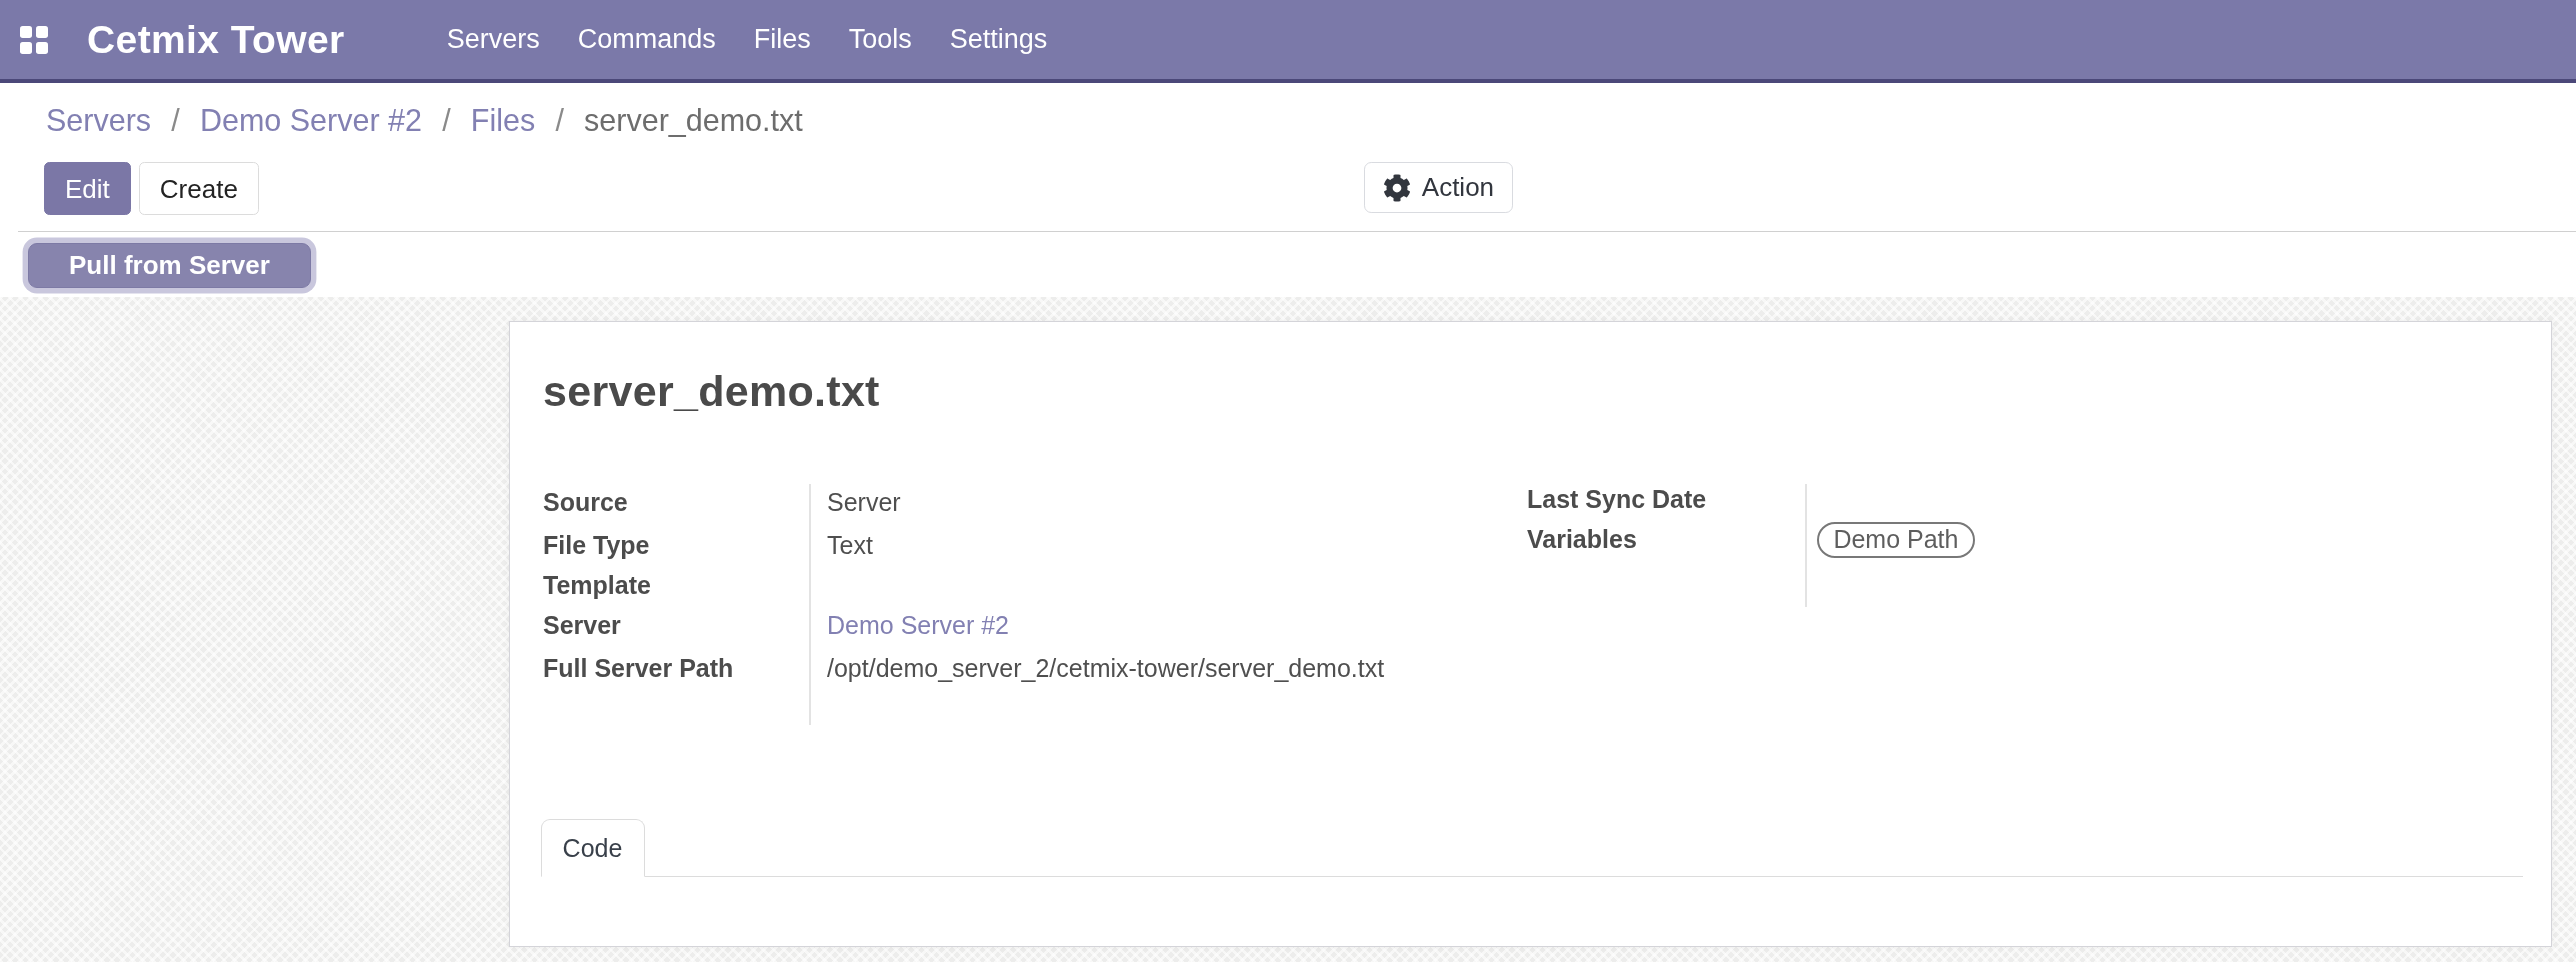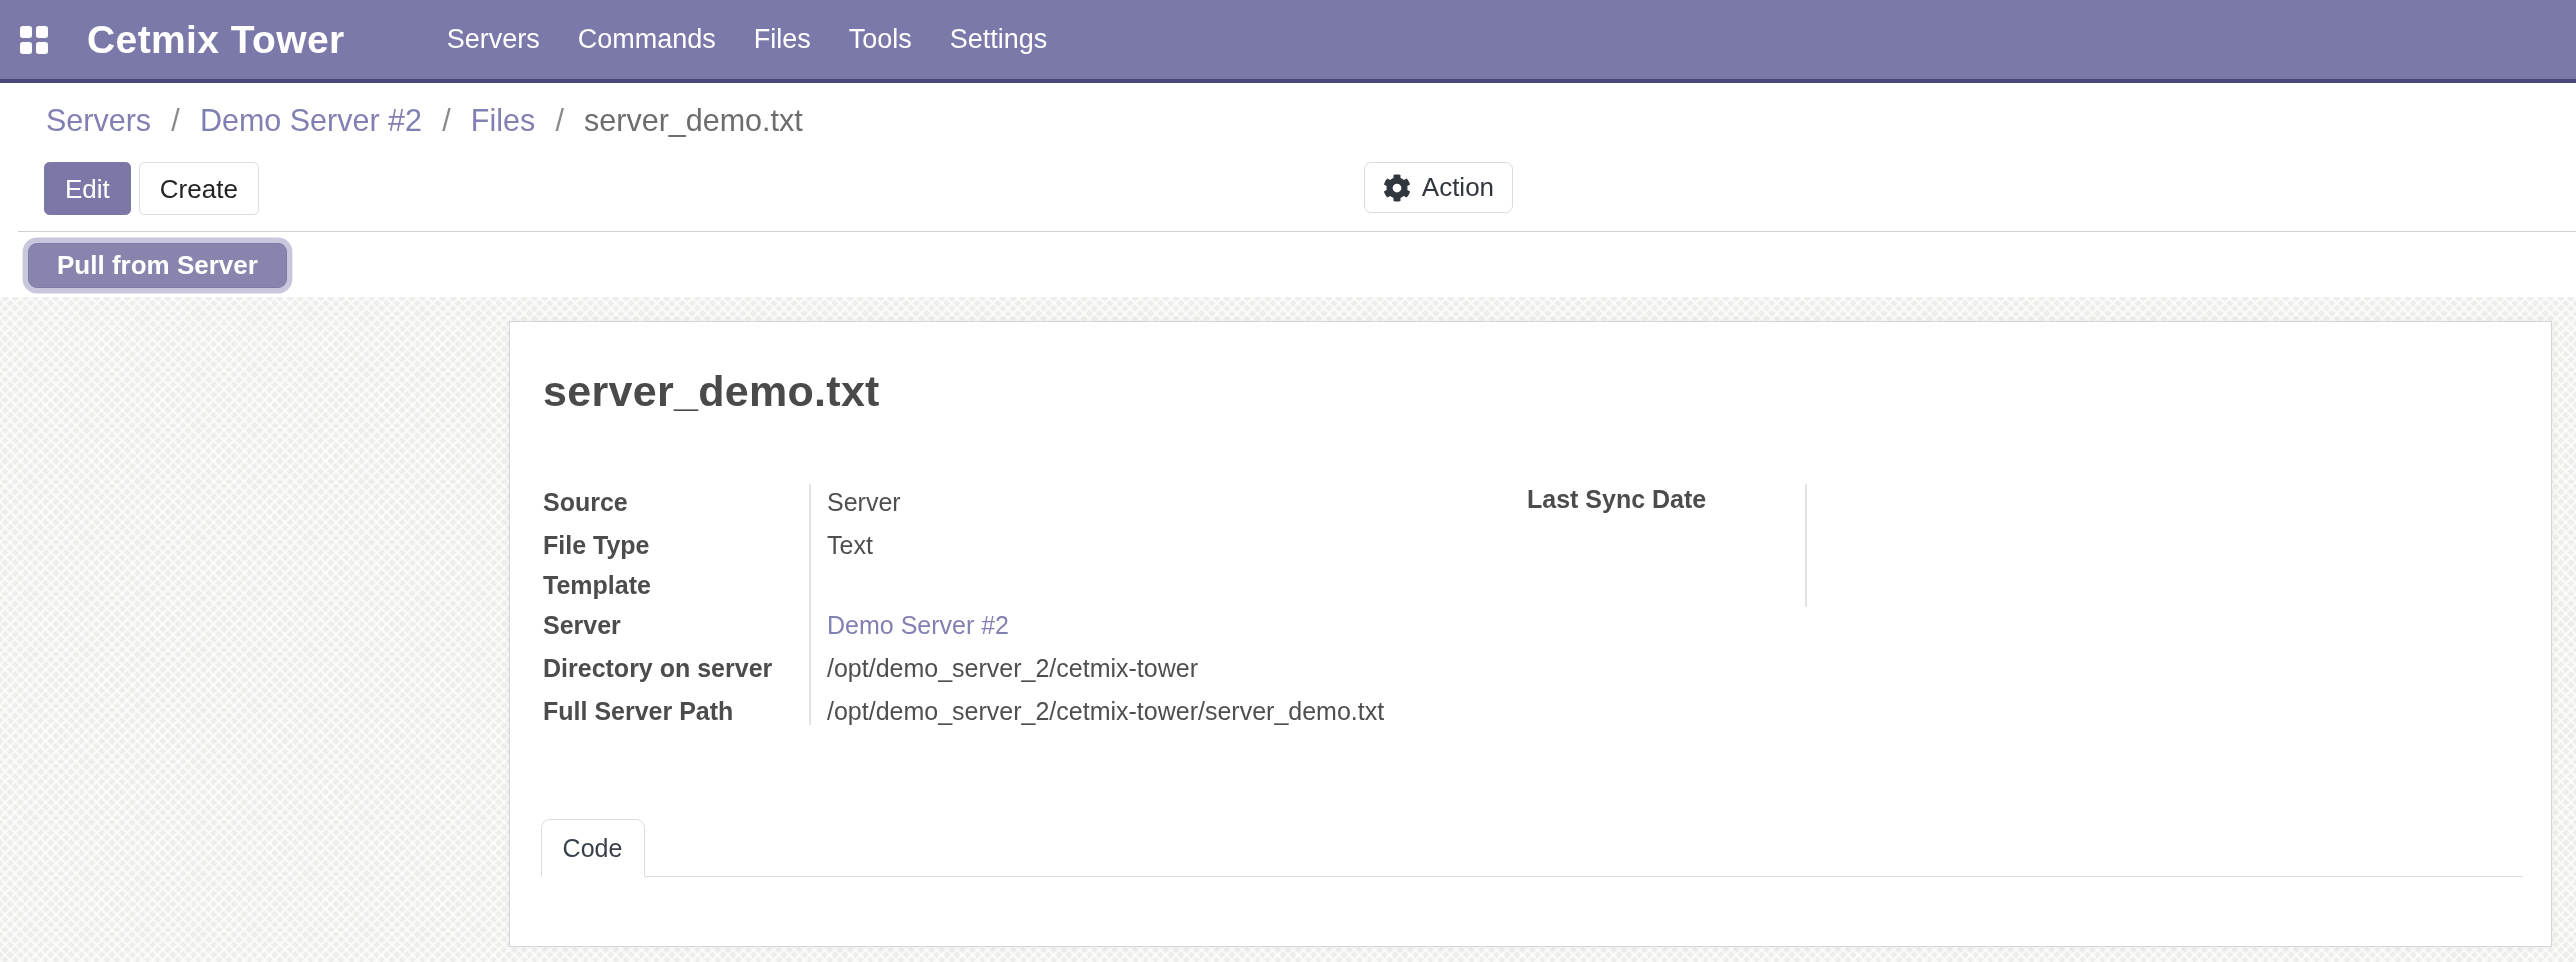"Pull from Server" .pull-btn { padding: 0 28px -> 0 40px }
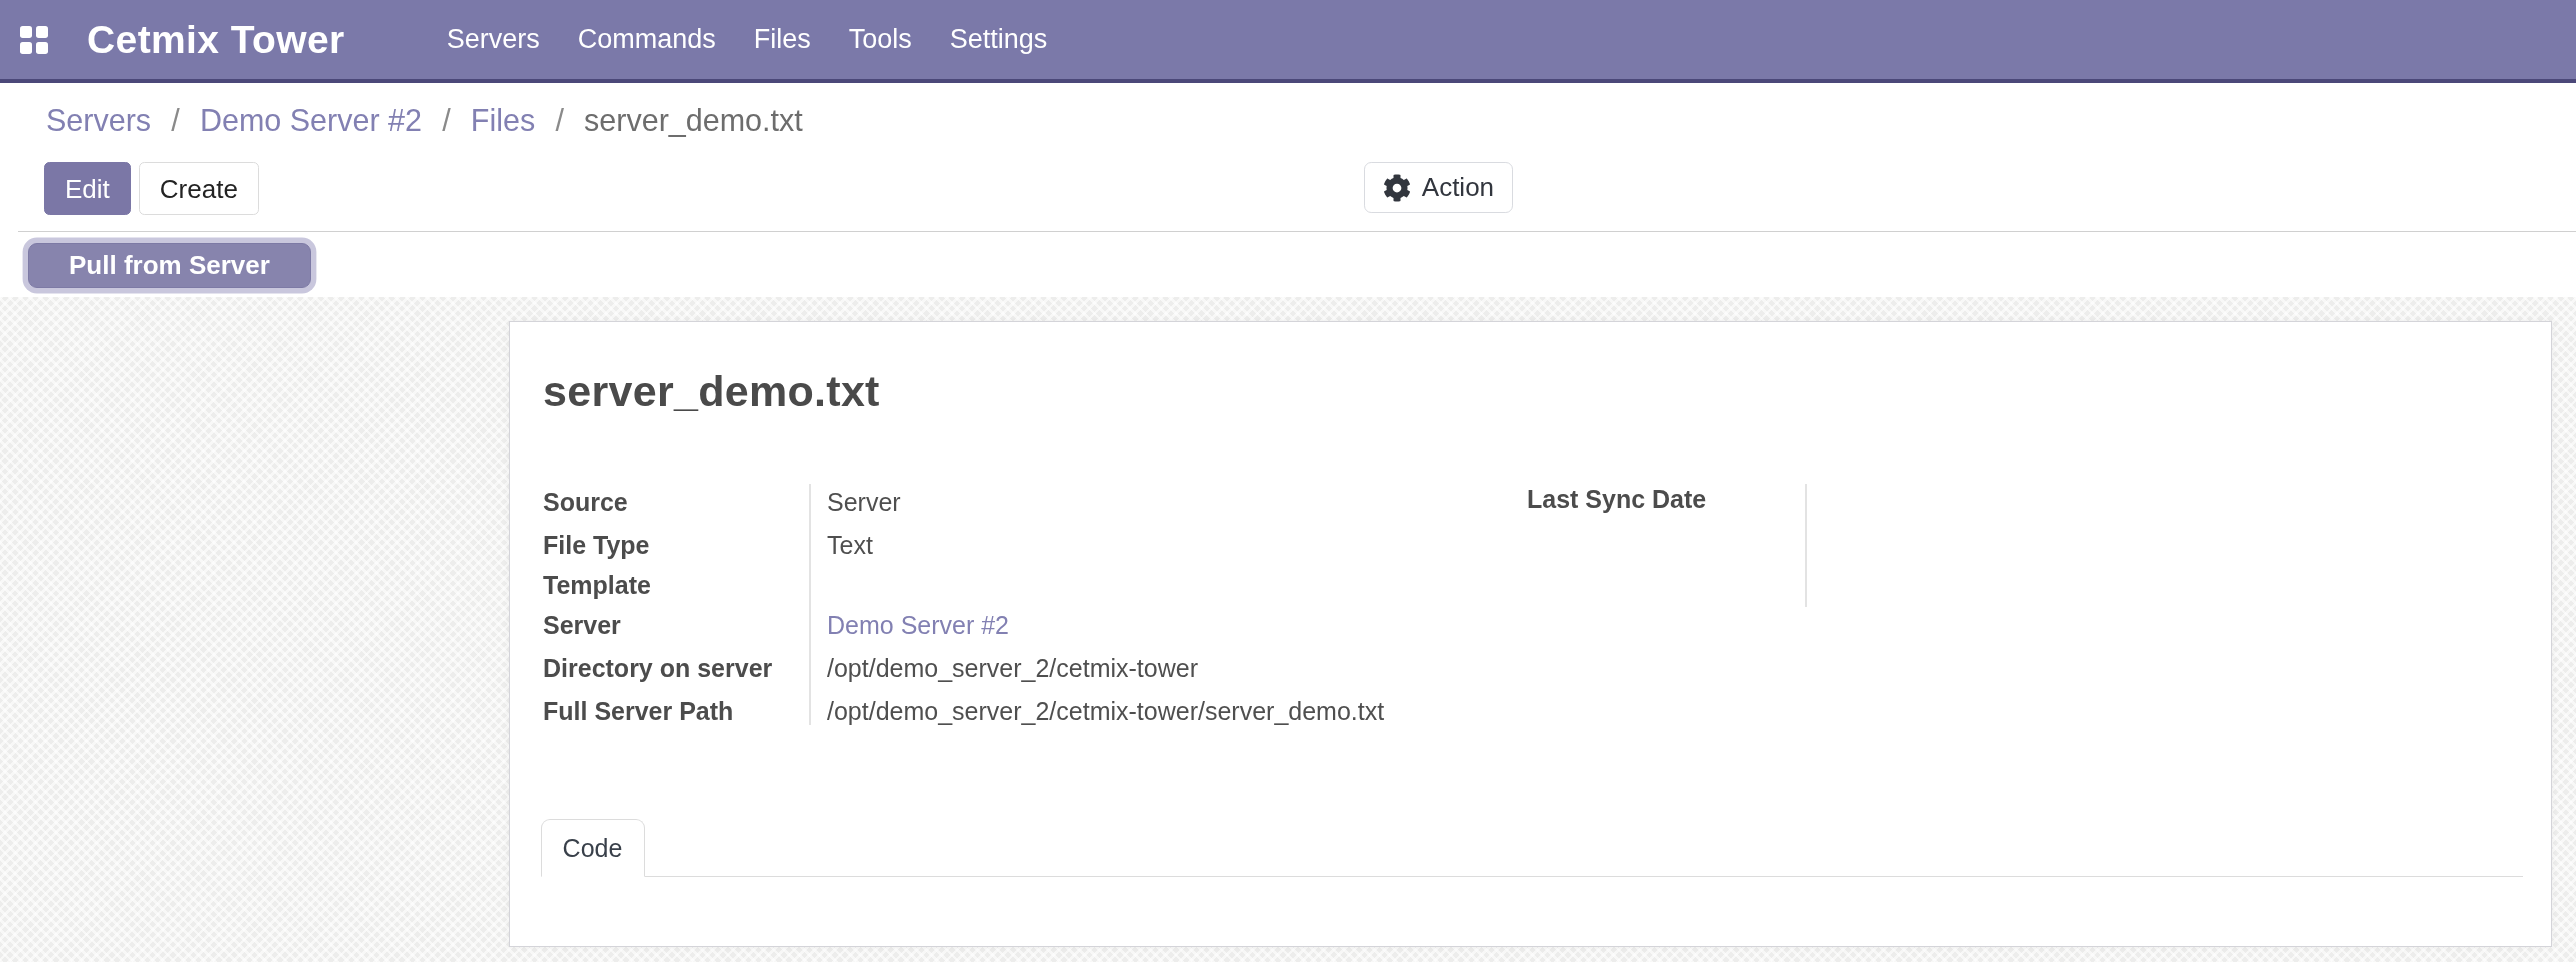"Variables" div.frow { html: none -> <div> <span>Variables</span> <span><span>Demo Path</span></span> </div> }
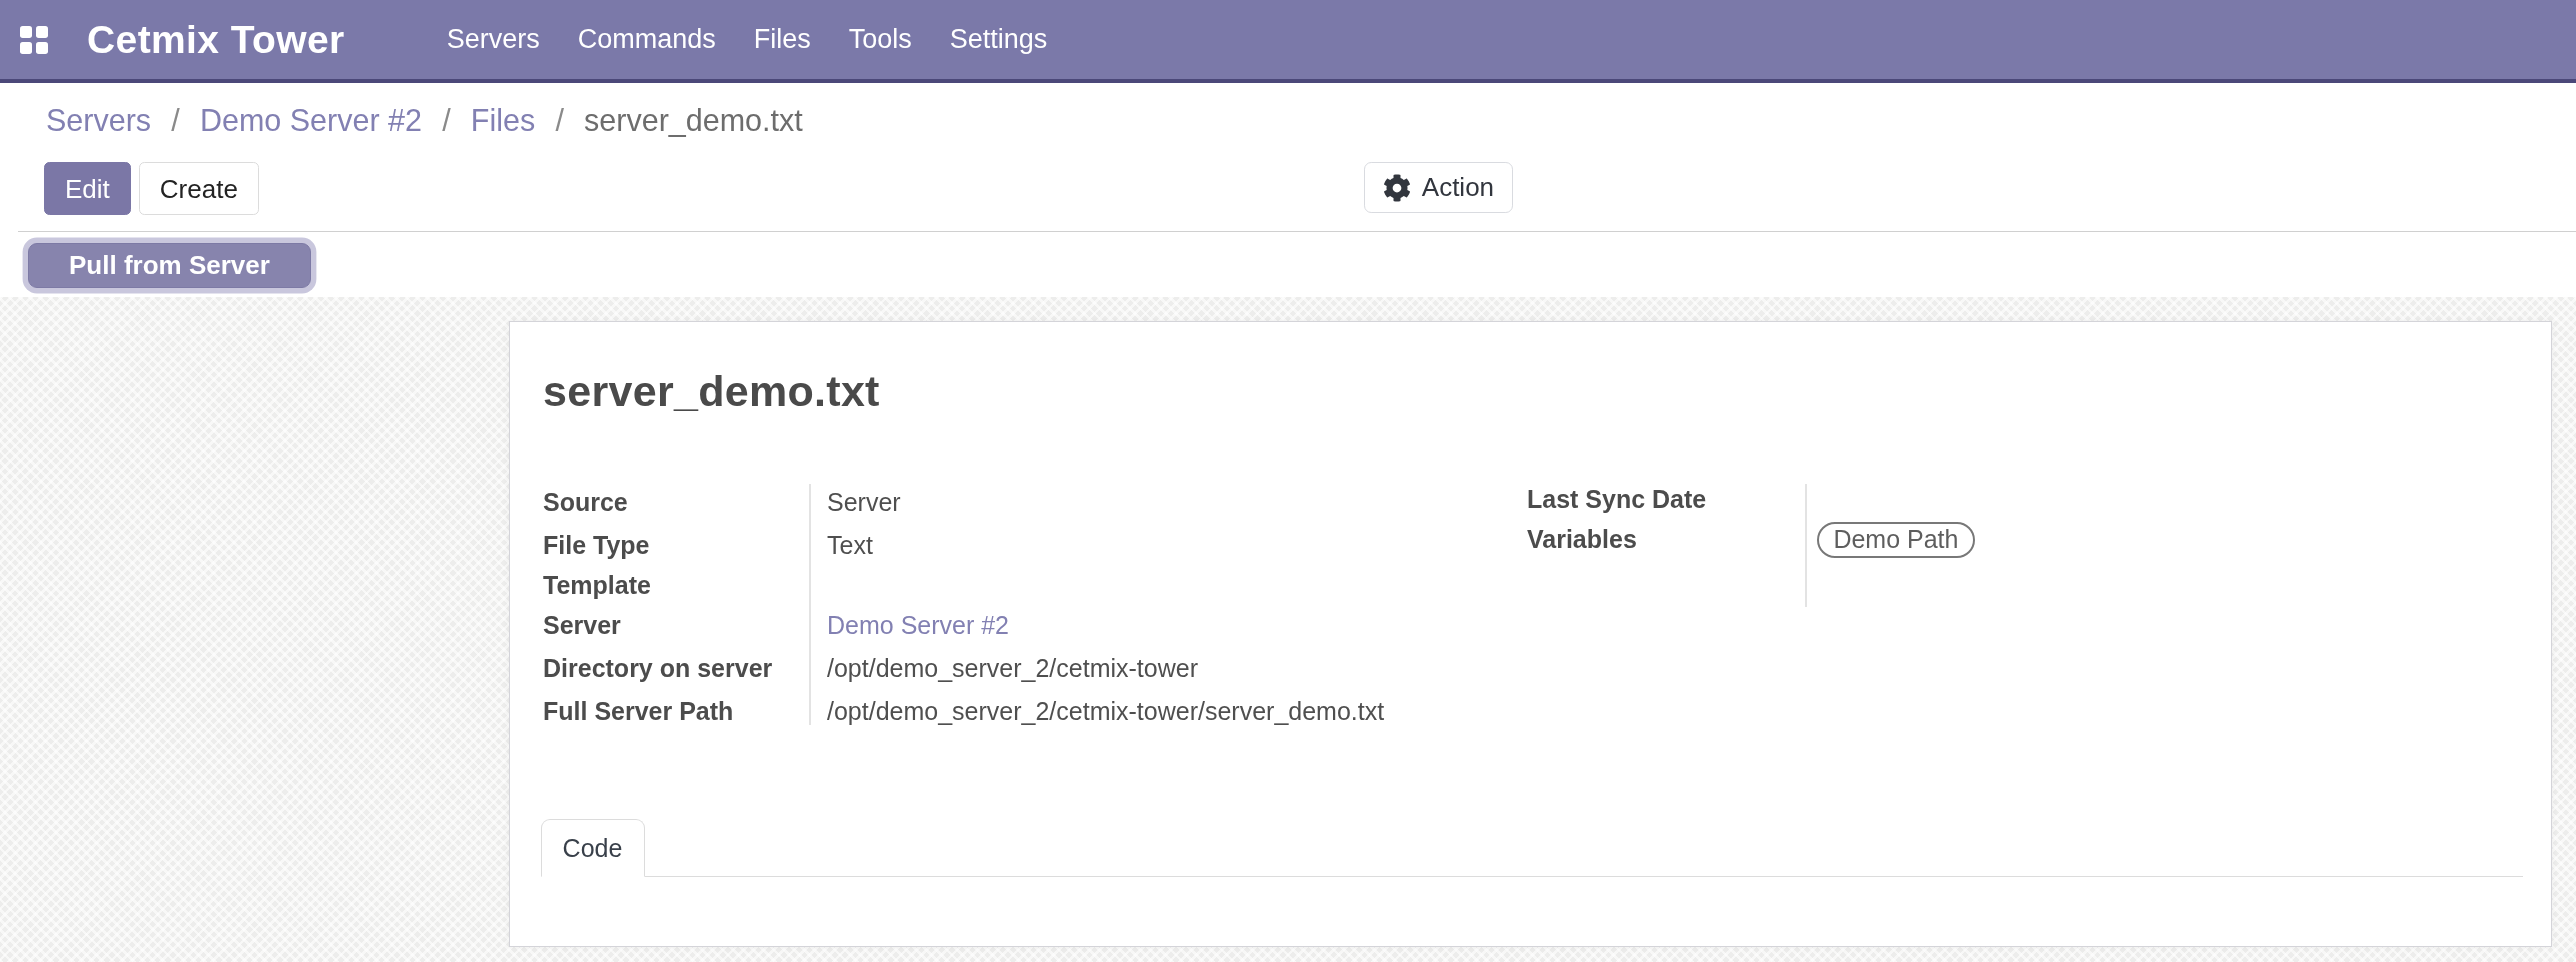"Directory on server" div.frow { html: <div> <span>Directory on server</span> <span>/opt/demo_server_2/cetmix-tower</span> </div> -> none }
